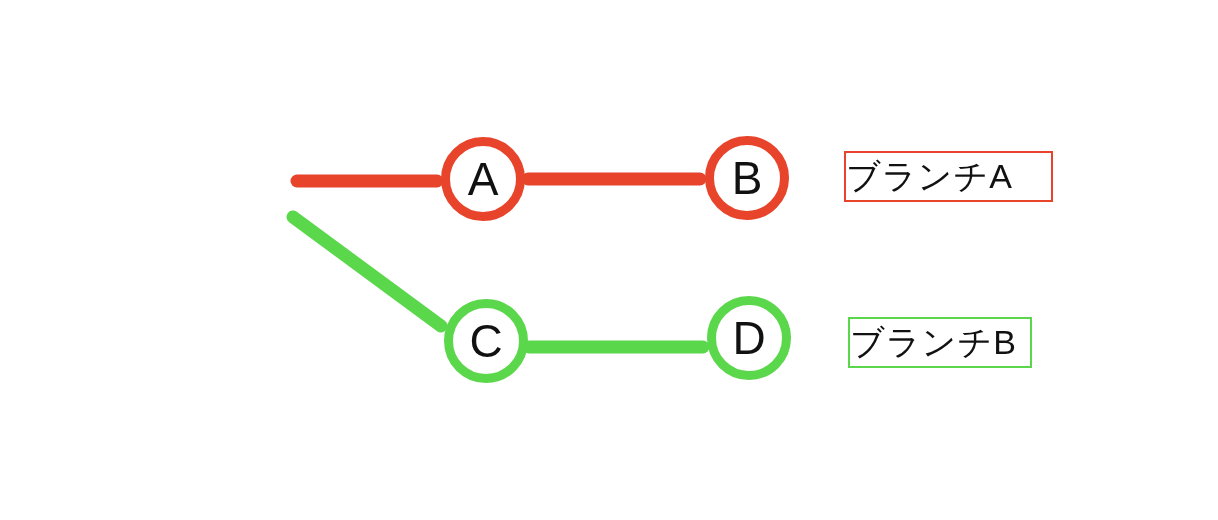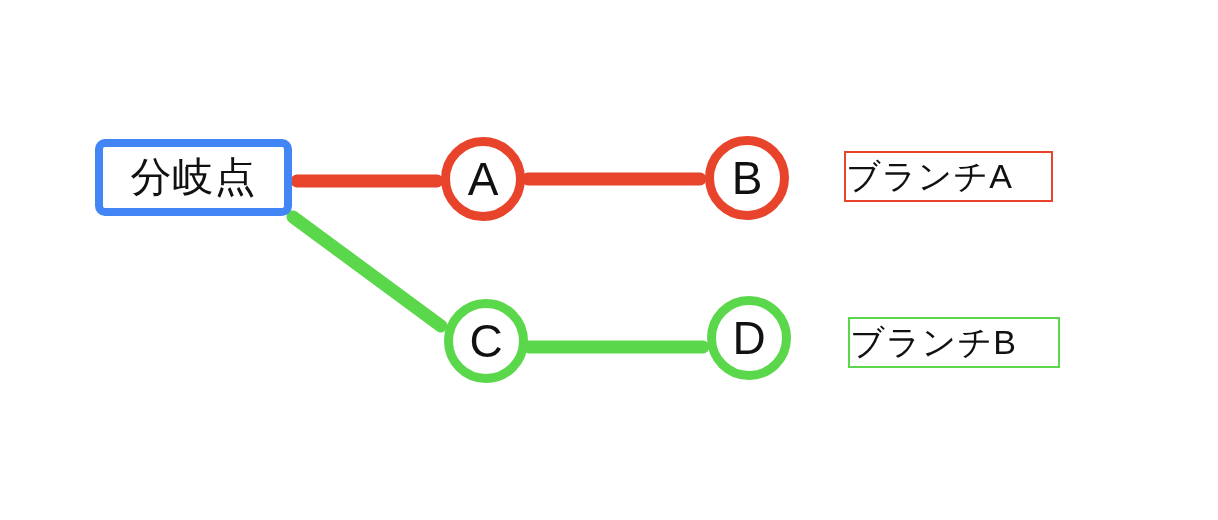"分岐点" div.branch-point { html: <div> <span>分岐点</span> </div> -> none }
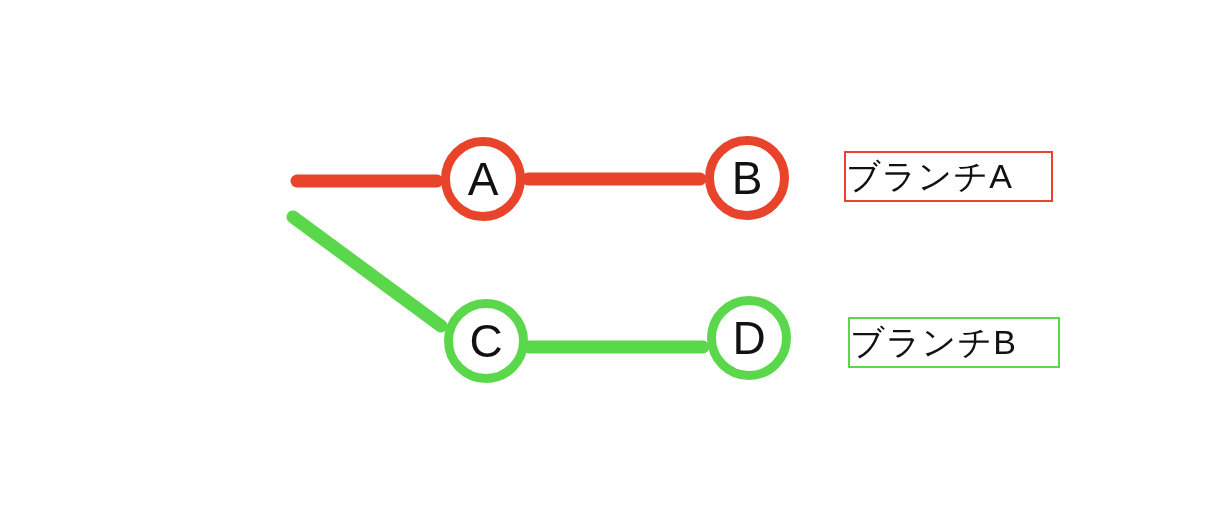"ブランチB" .branch-label-b { width: 212px -> 184px }
